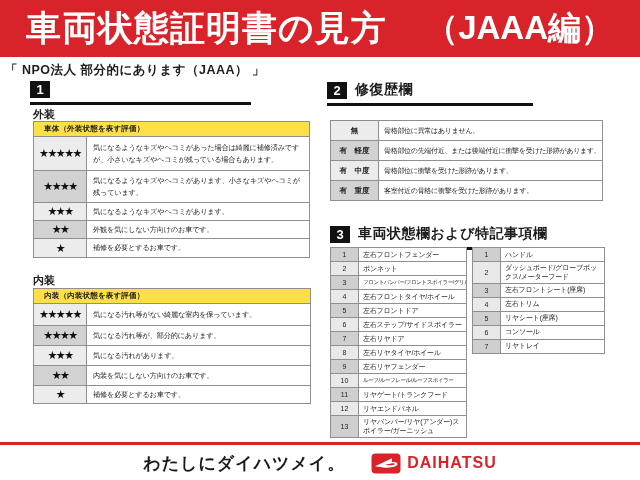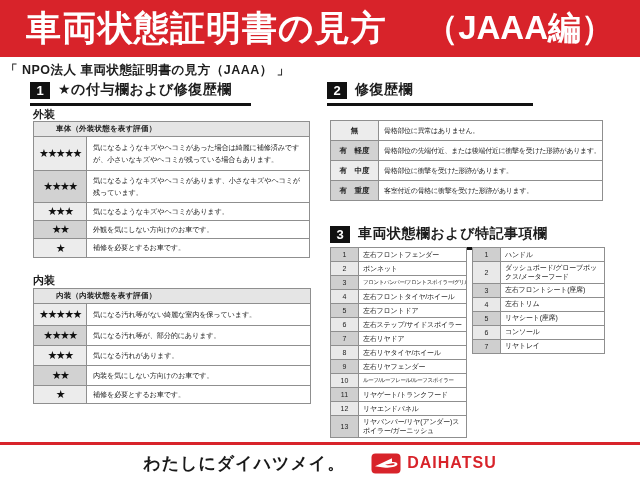"「 NPO法人 車両状態証明書の見方（JAAA） 」" div.abs { text: 車両状態証明書の見方 -> 部分的にあります }
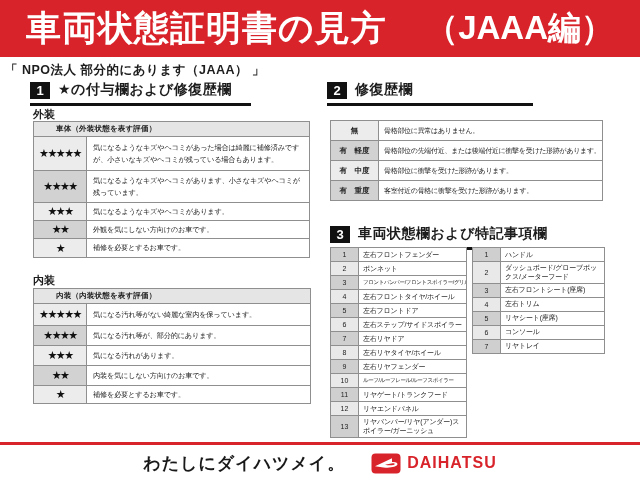"★の付与欄および修復歴欄" span.sec-title { html: <span>★の付与欄および修復歴欄</span> -> none }
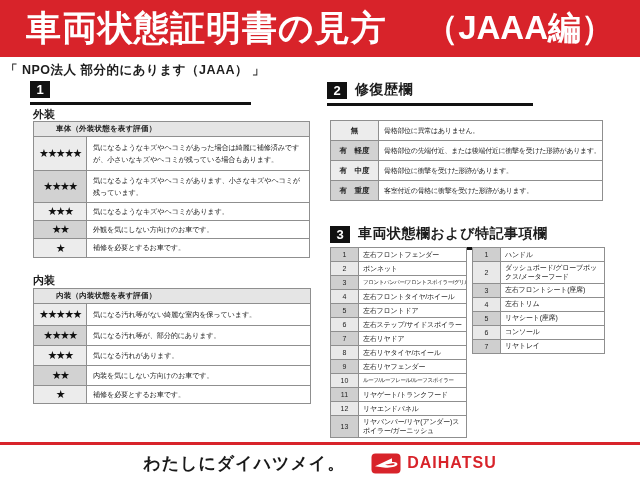"車体（外装状態を表す評価）" .thead-cell { background: #e5e5e5 -> #fde047; padding-left: 22px -> 10px }
